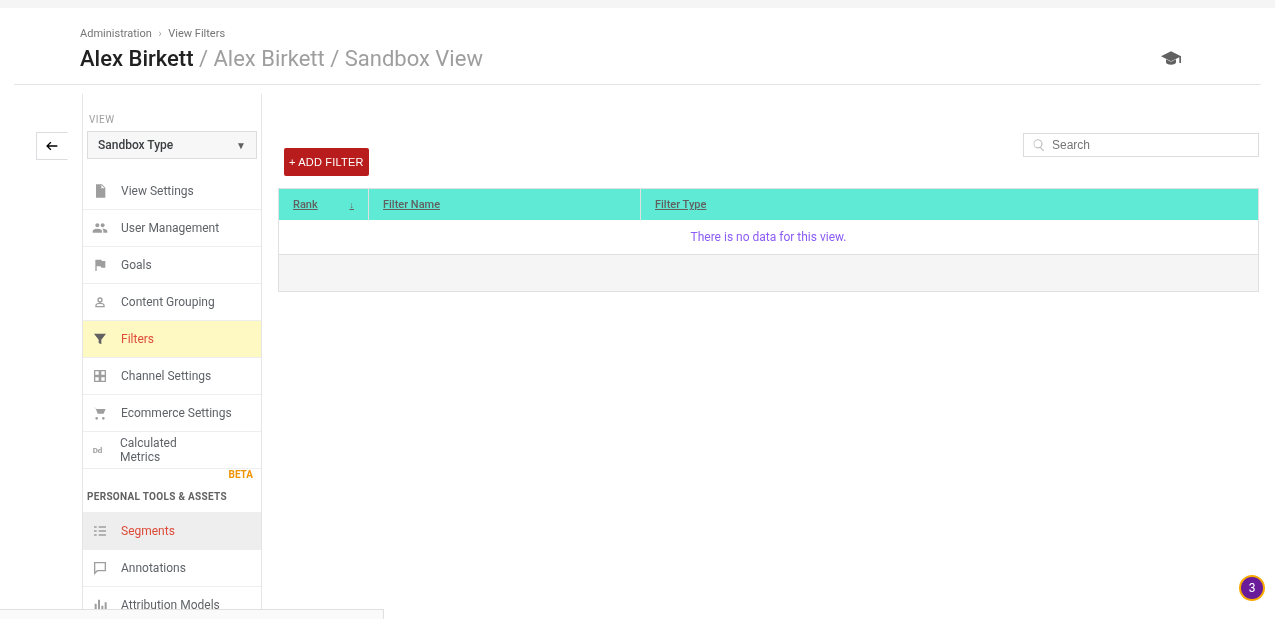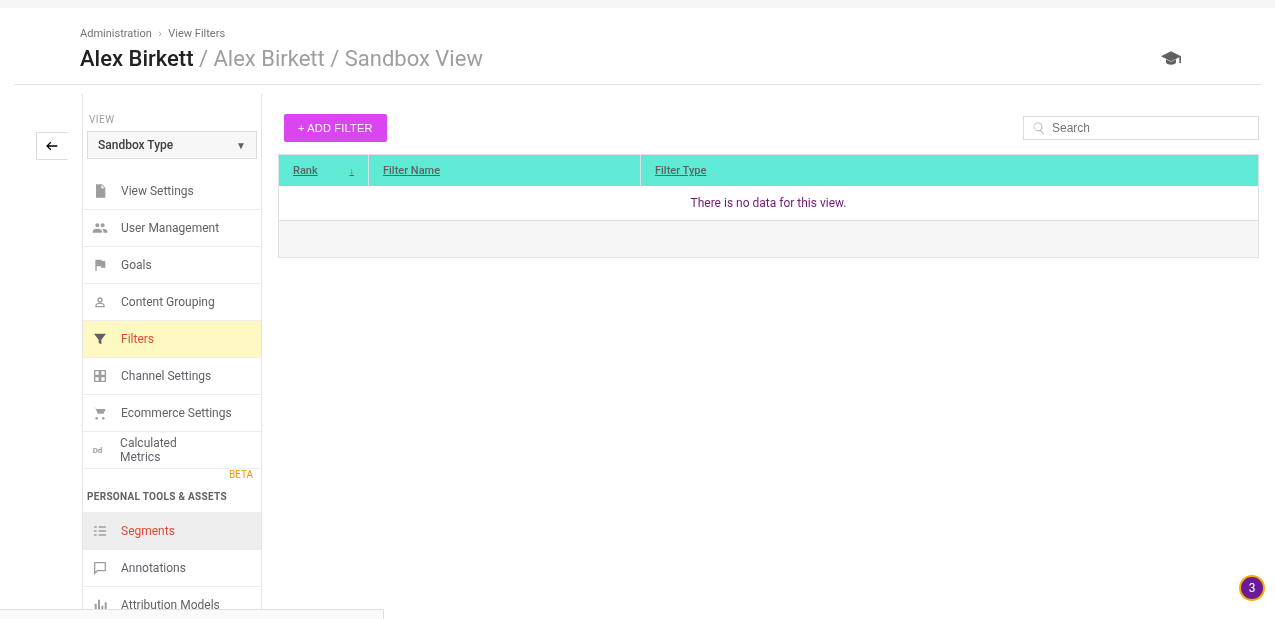"+ ADD FILTER" .add-btn { background: #d946ef -> #b91c1c; margin-top: none -> 34px; padding: 8px 14px -> 8px 5px }
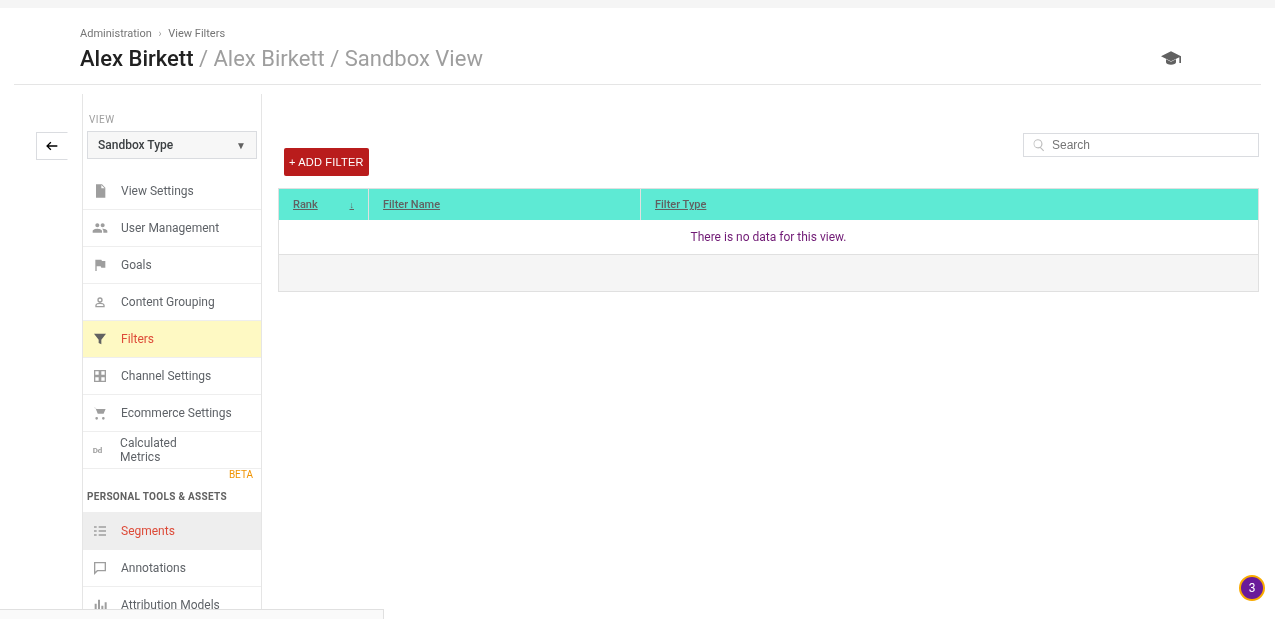"There is no data for" .empty-row { color: #701a75 -> #8b5cf6 }
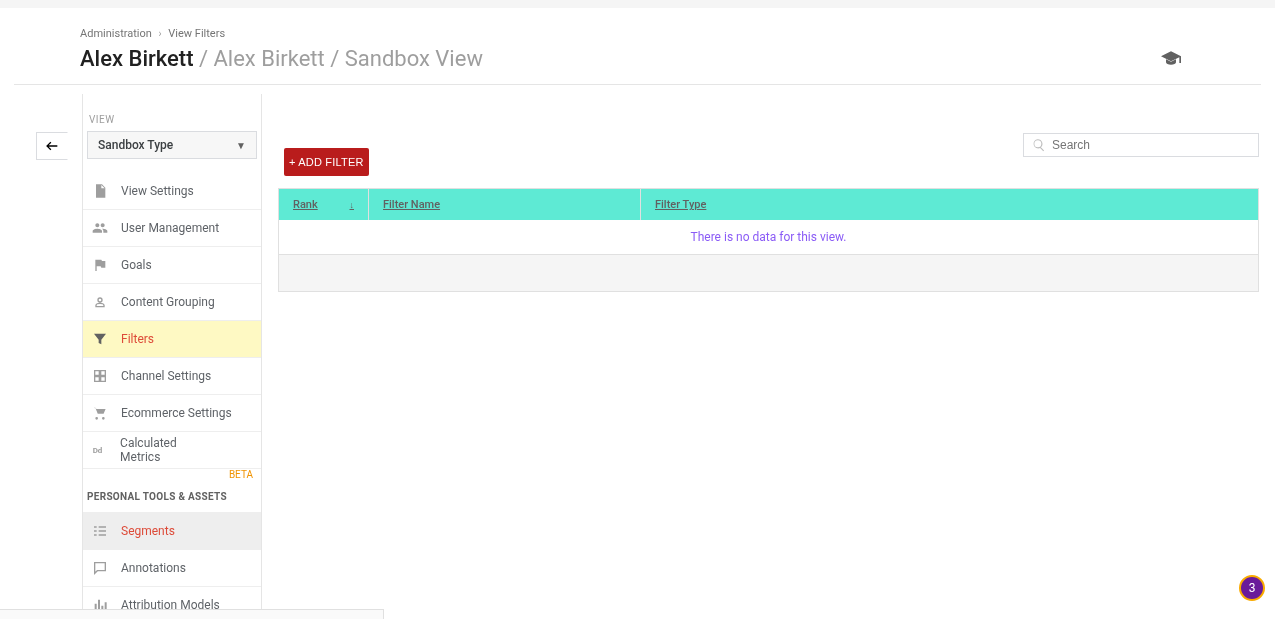"BETA" .nav-item .badge { font-weight: 400 -> 700 }
